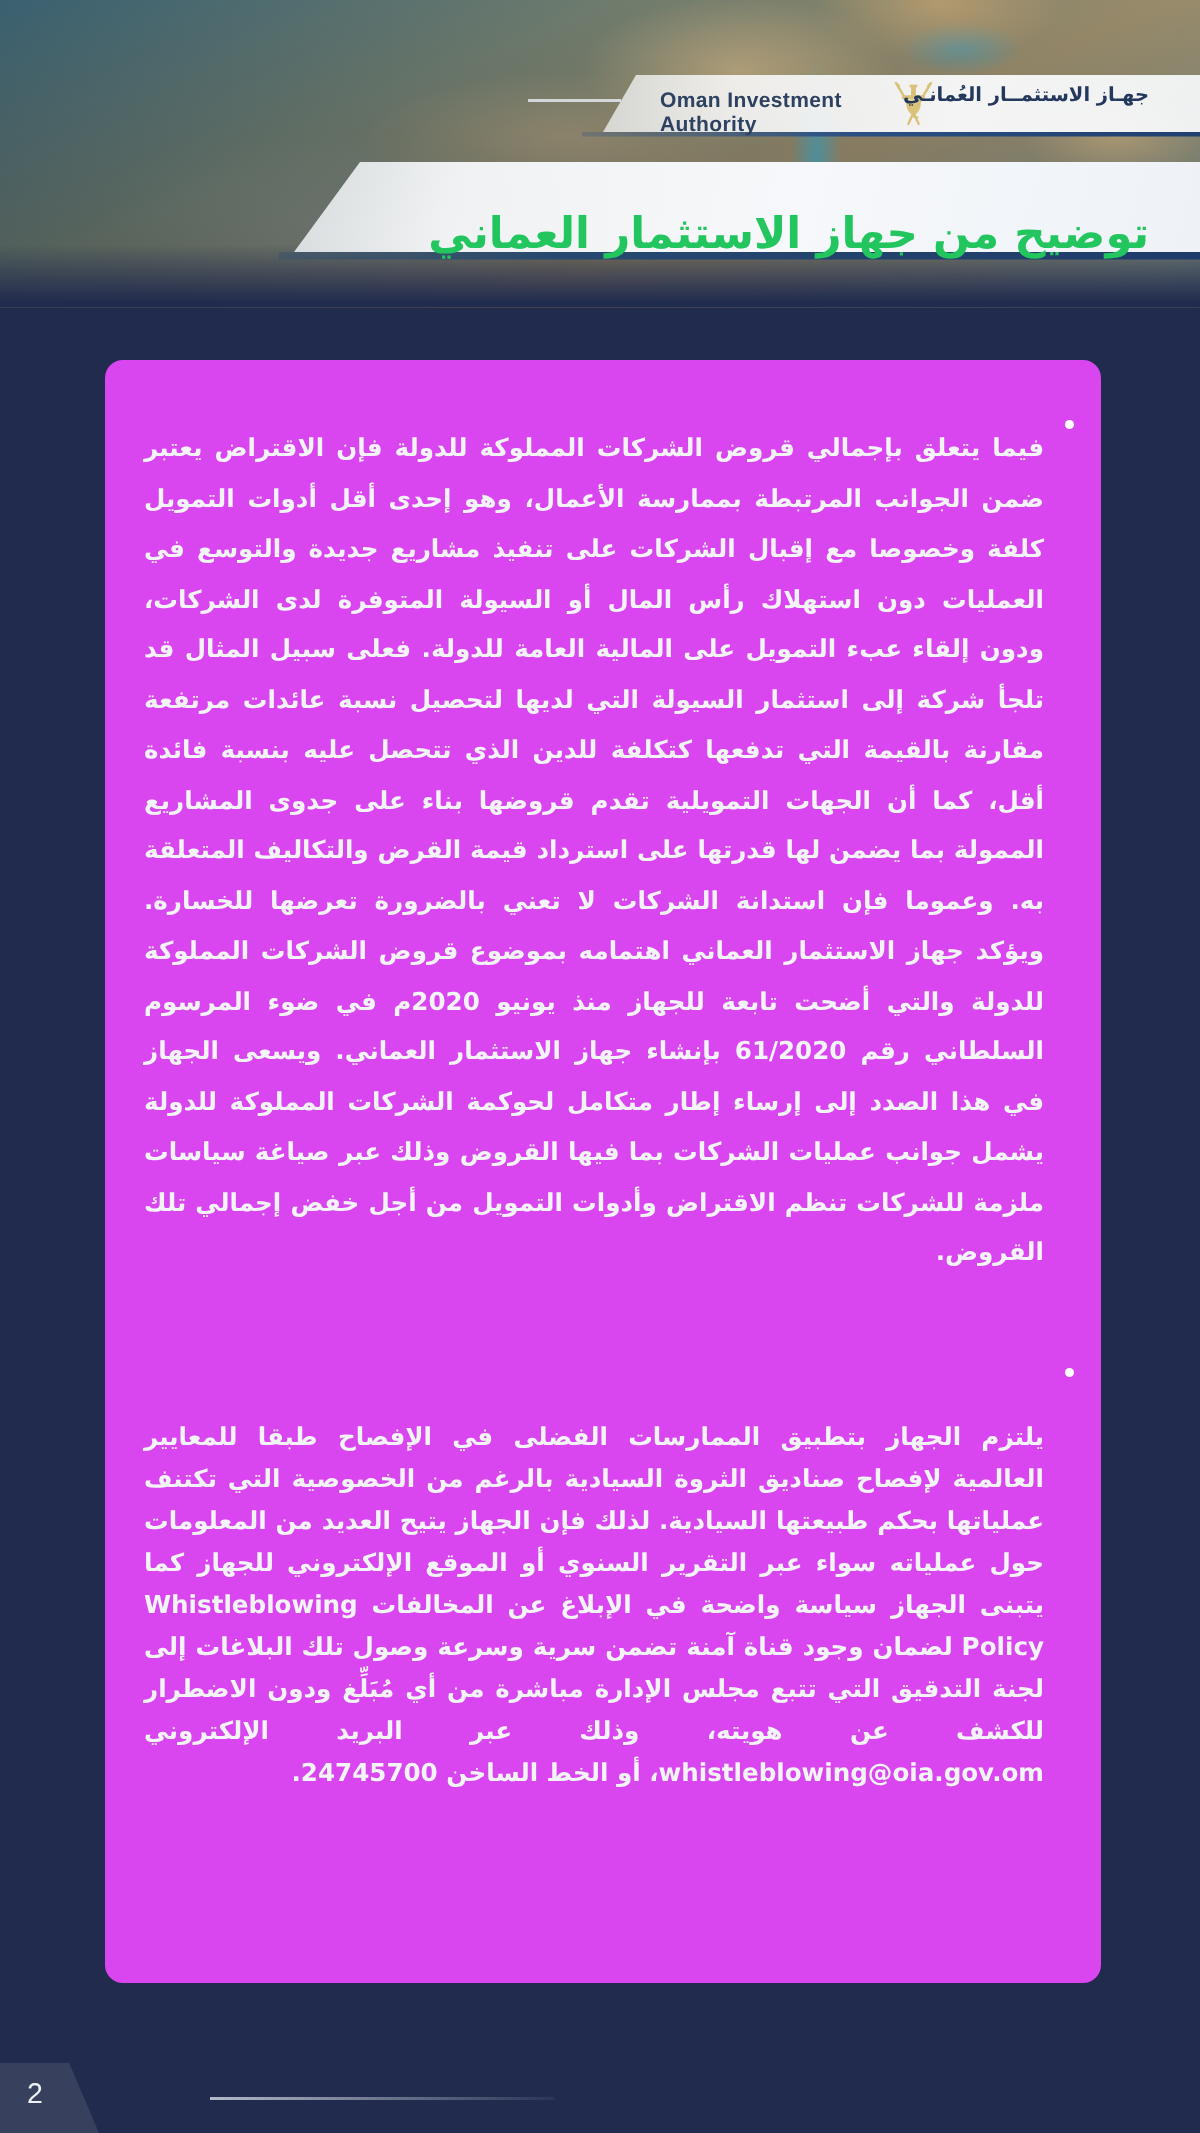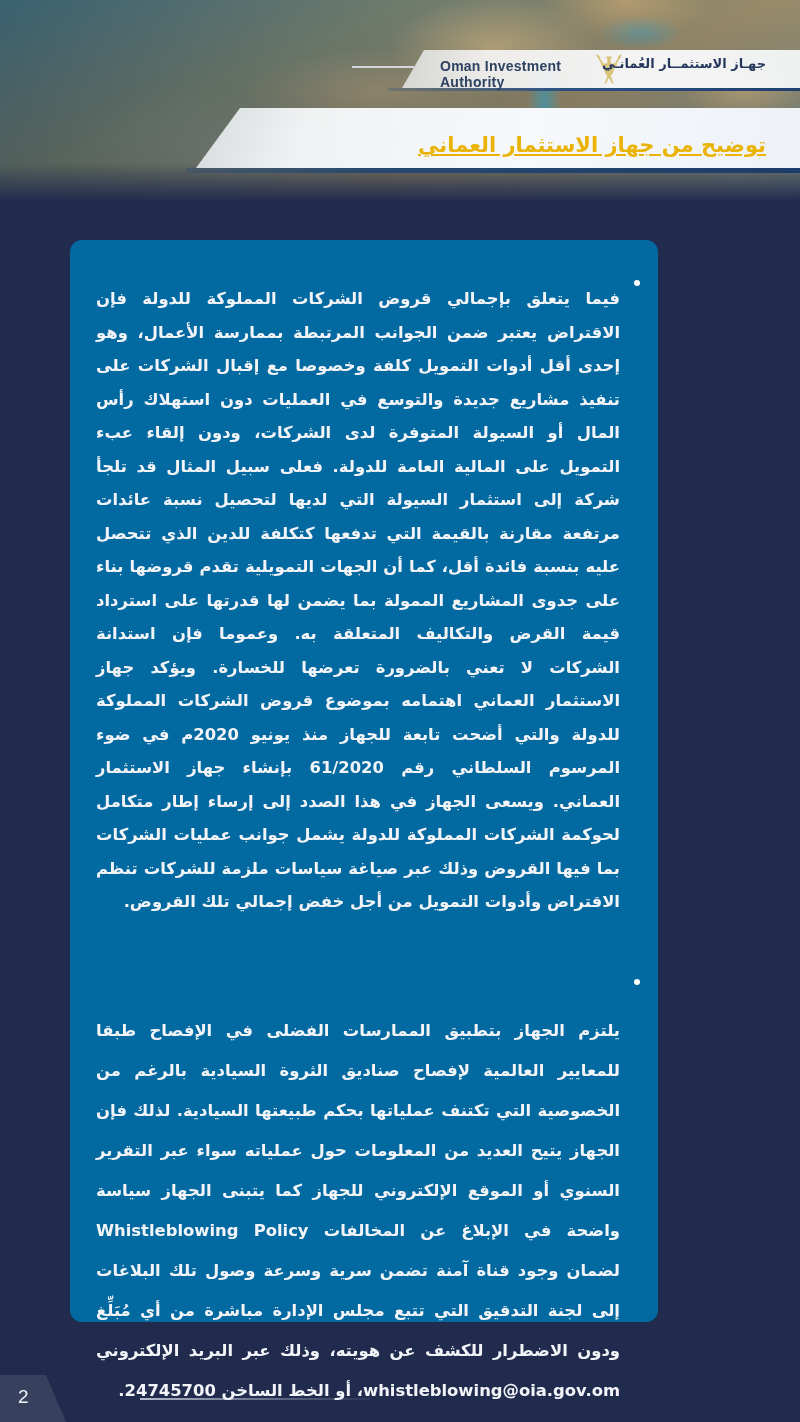"توضيح من جهاز الاستثمار العماني" .title-text { color: #eab308 -> #22c55e; font-size: 21px -> 29px; text-decoration: underline -> none }
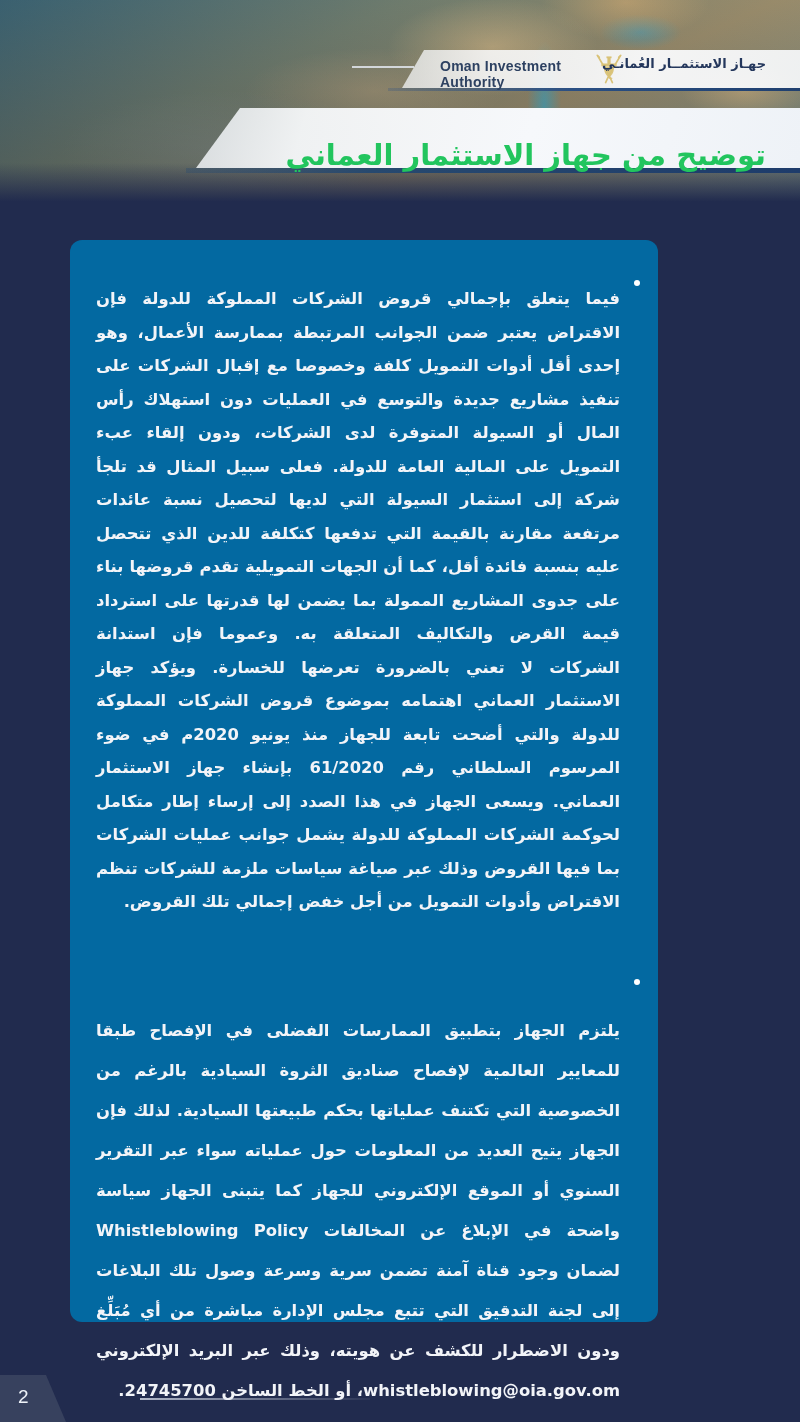"فيما يتعلق بإجمالي قروض الشركات" .card { background: #0369a1 -> #d946ef; width: 588px -> 664px }
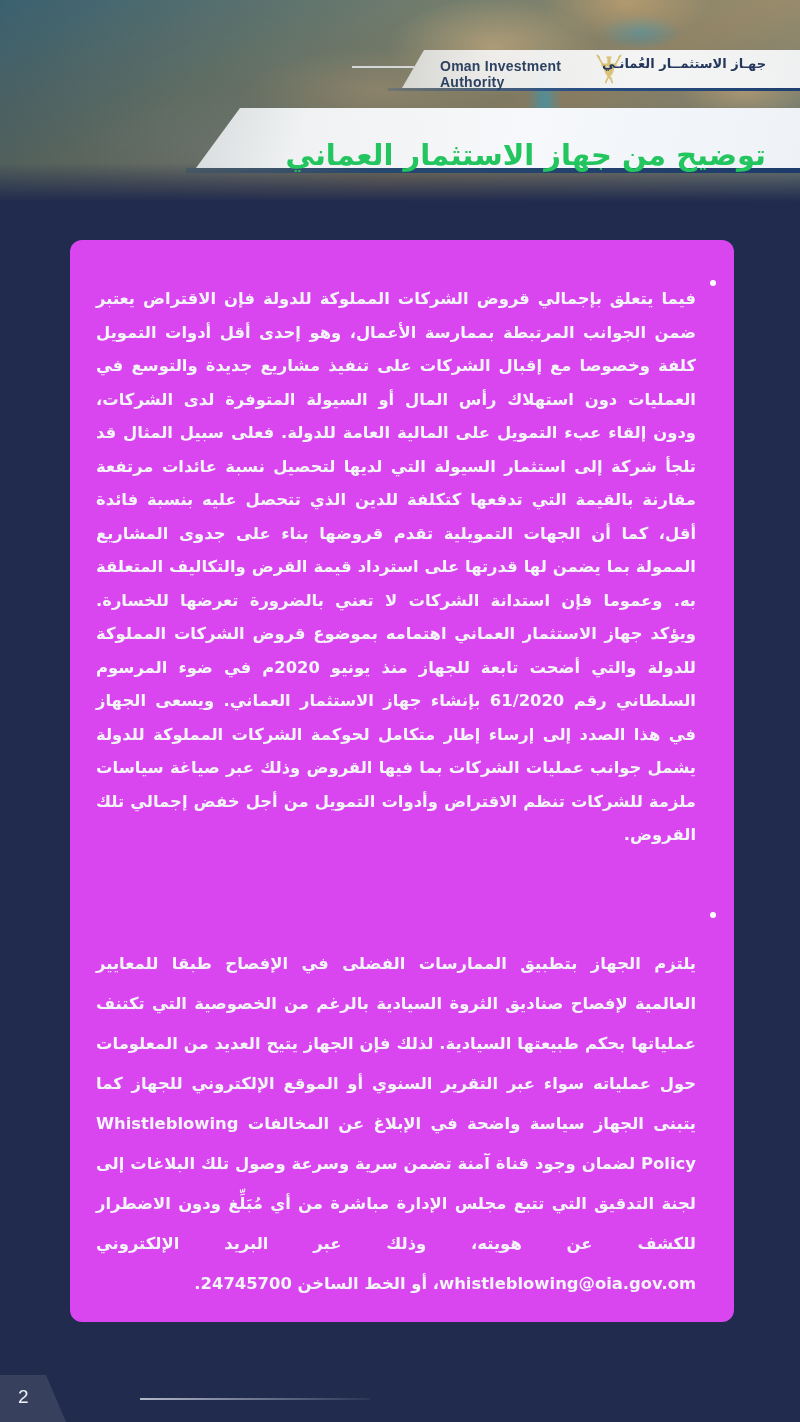"يلتزم الجهاز بتطبيق الممارسات الفضلى" .p2 { line-height: 40px -> 28px }
